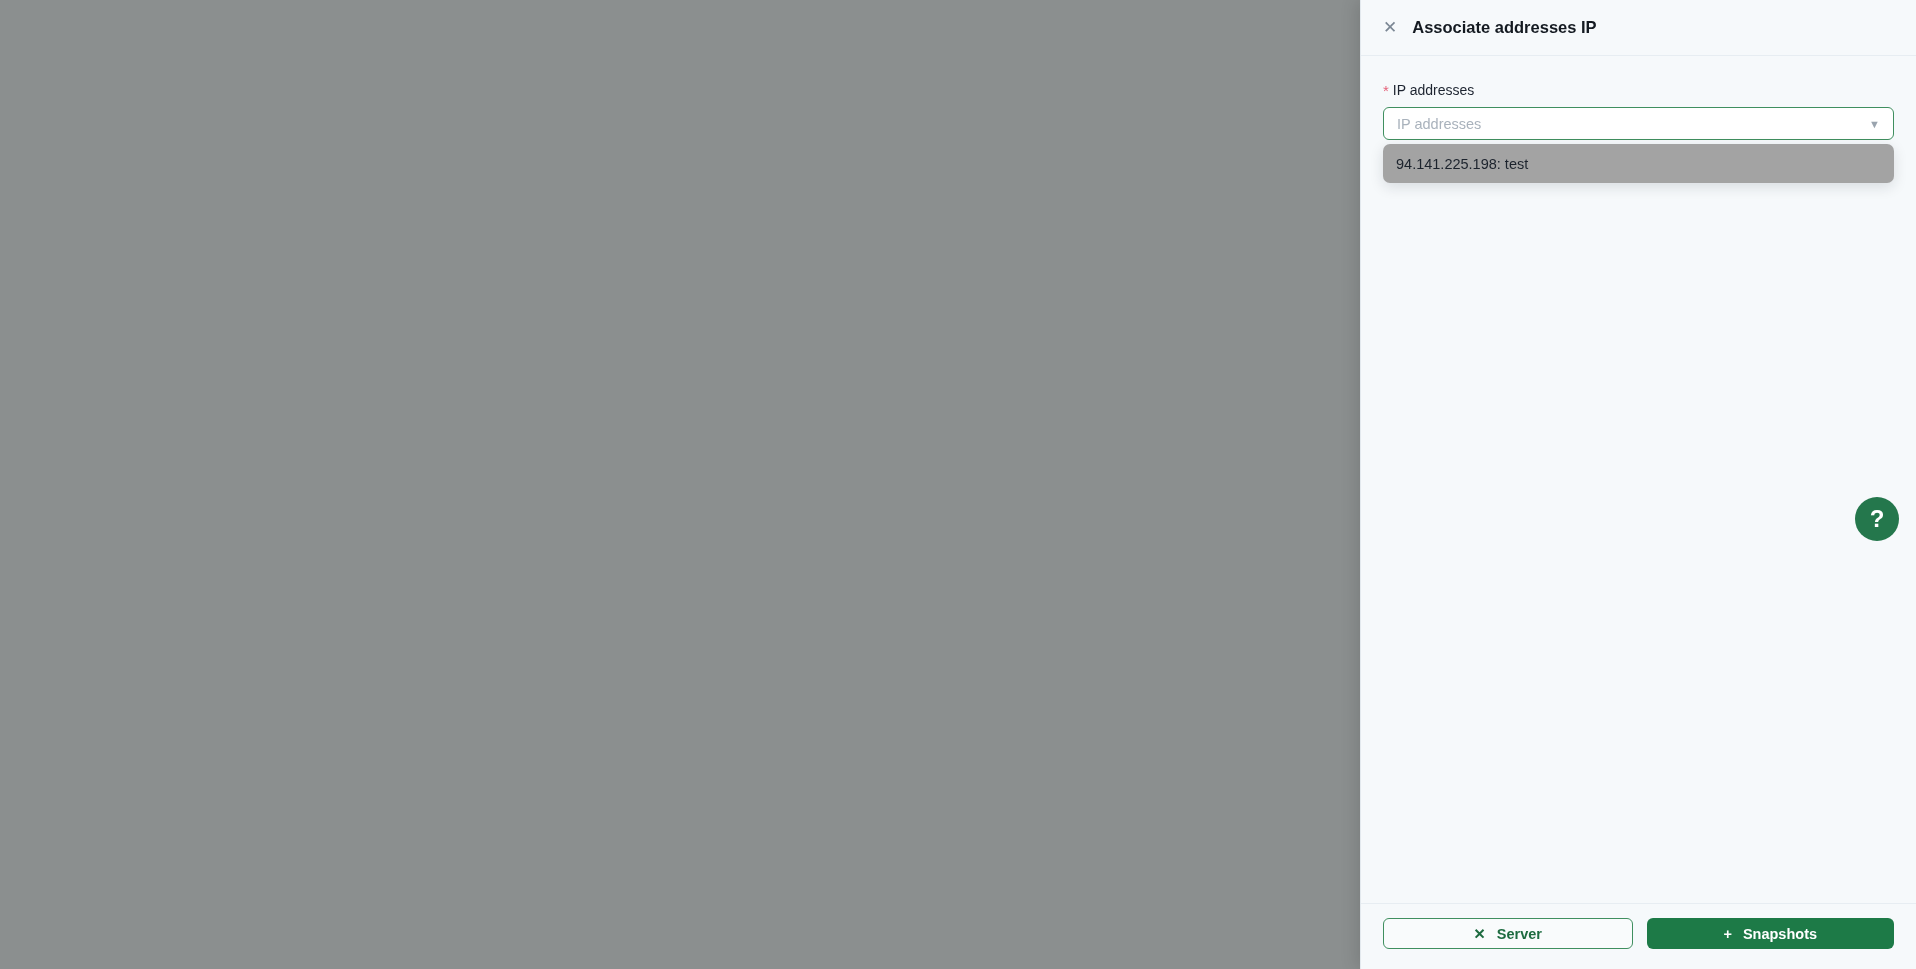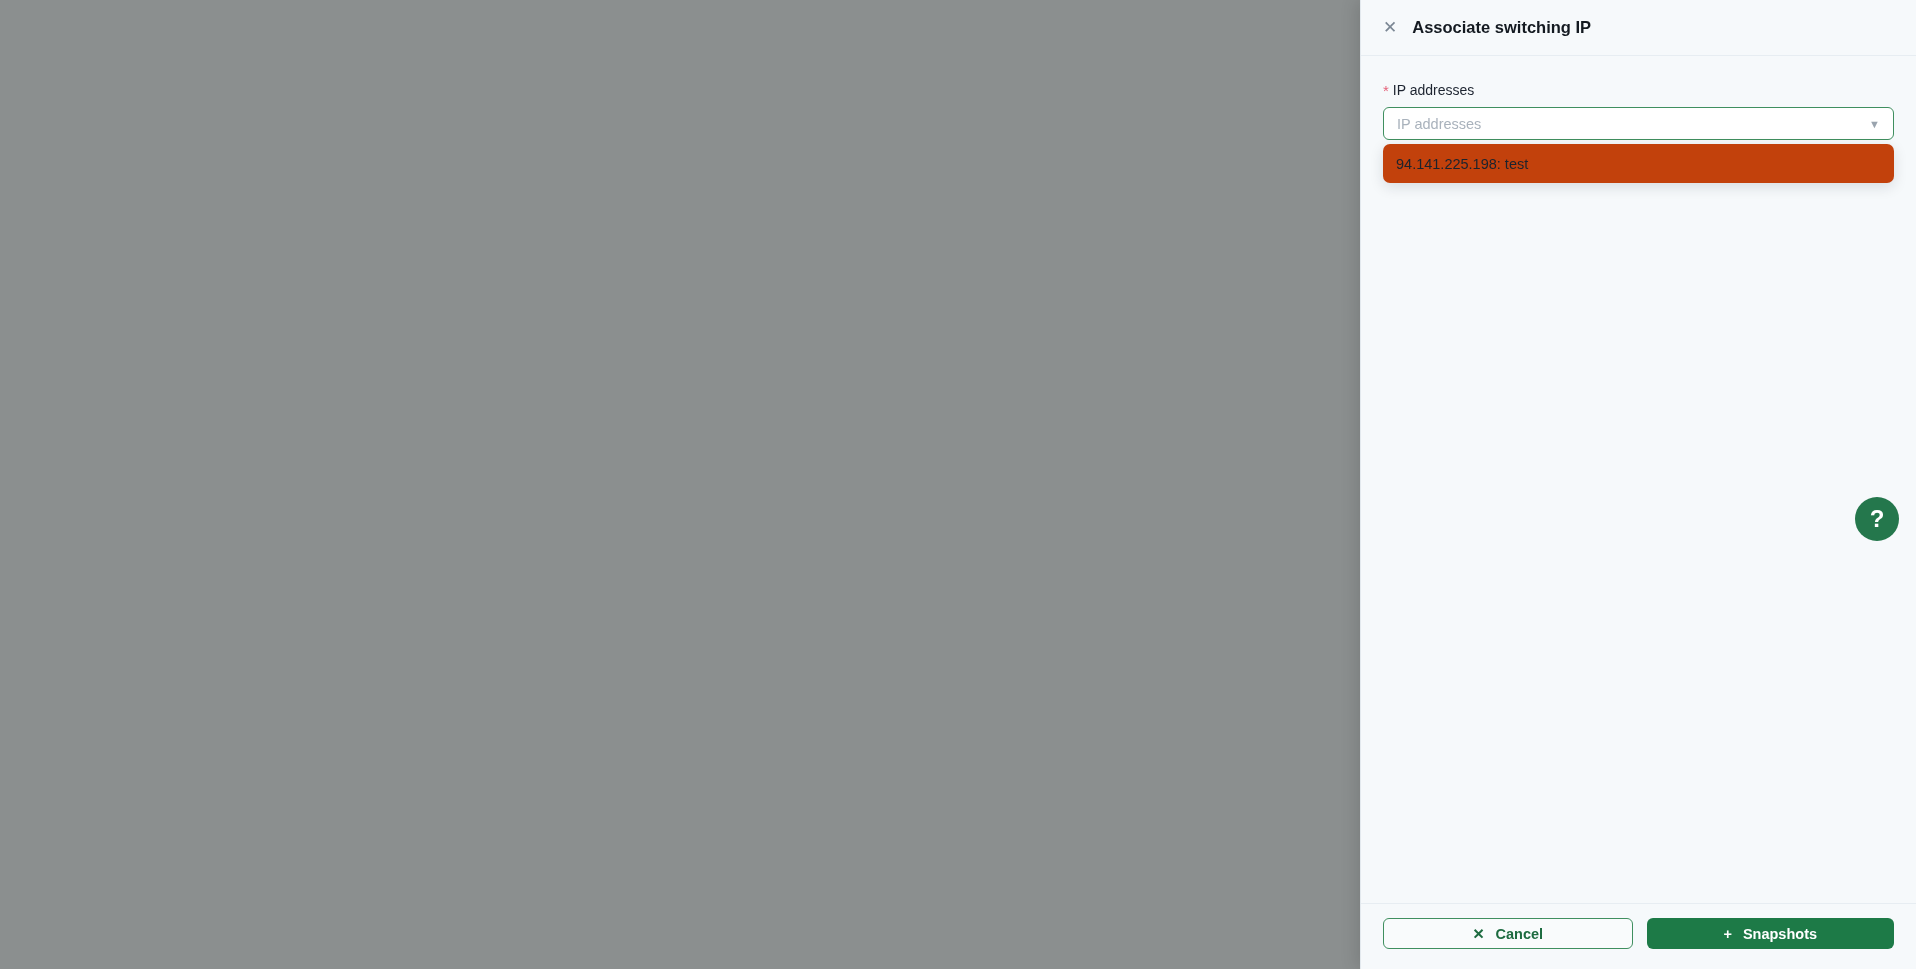"Associate switching IP" span.drawer-title { text: switching -> addresses }
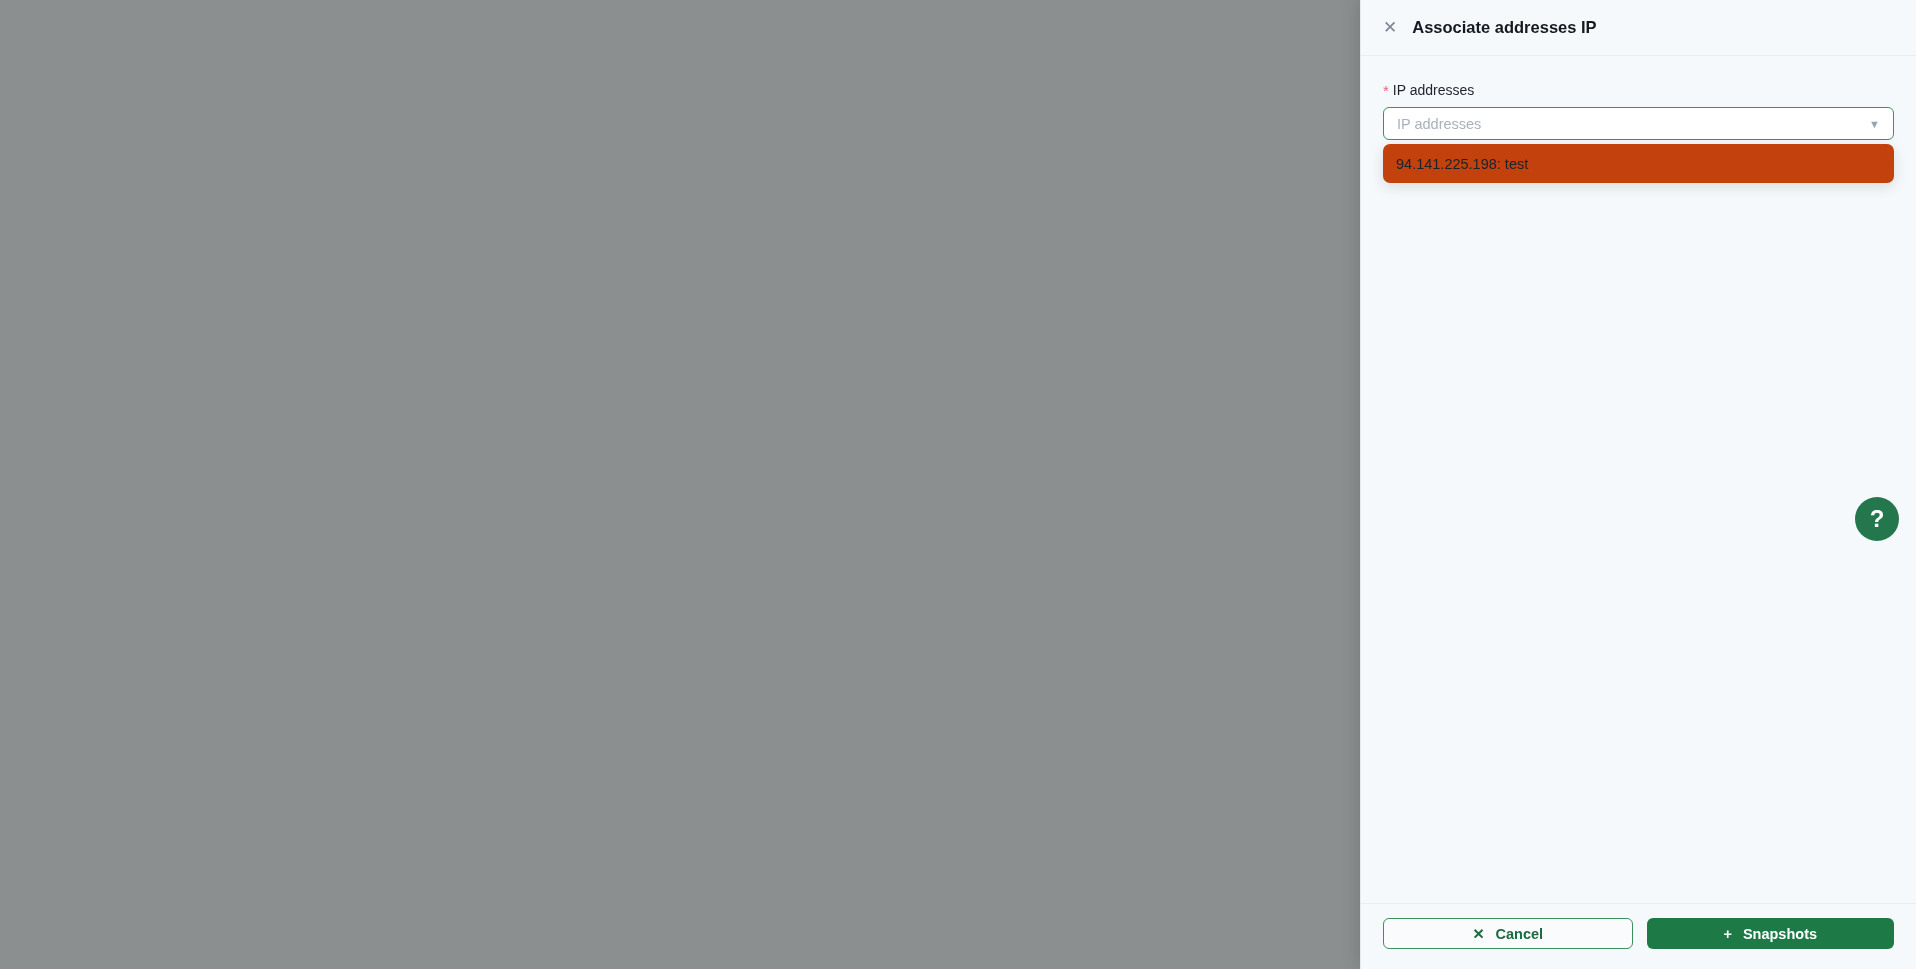"94.141.225.198: test" .dropdown { background: #c2410c -> #a3a3a3 }
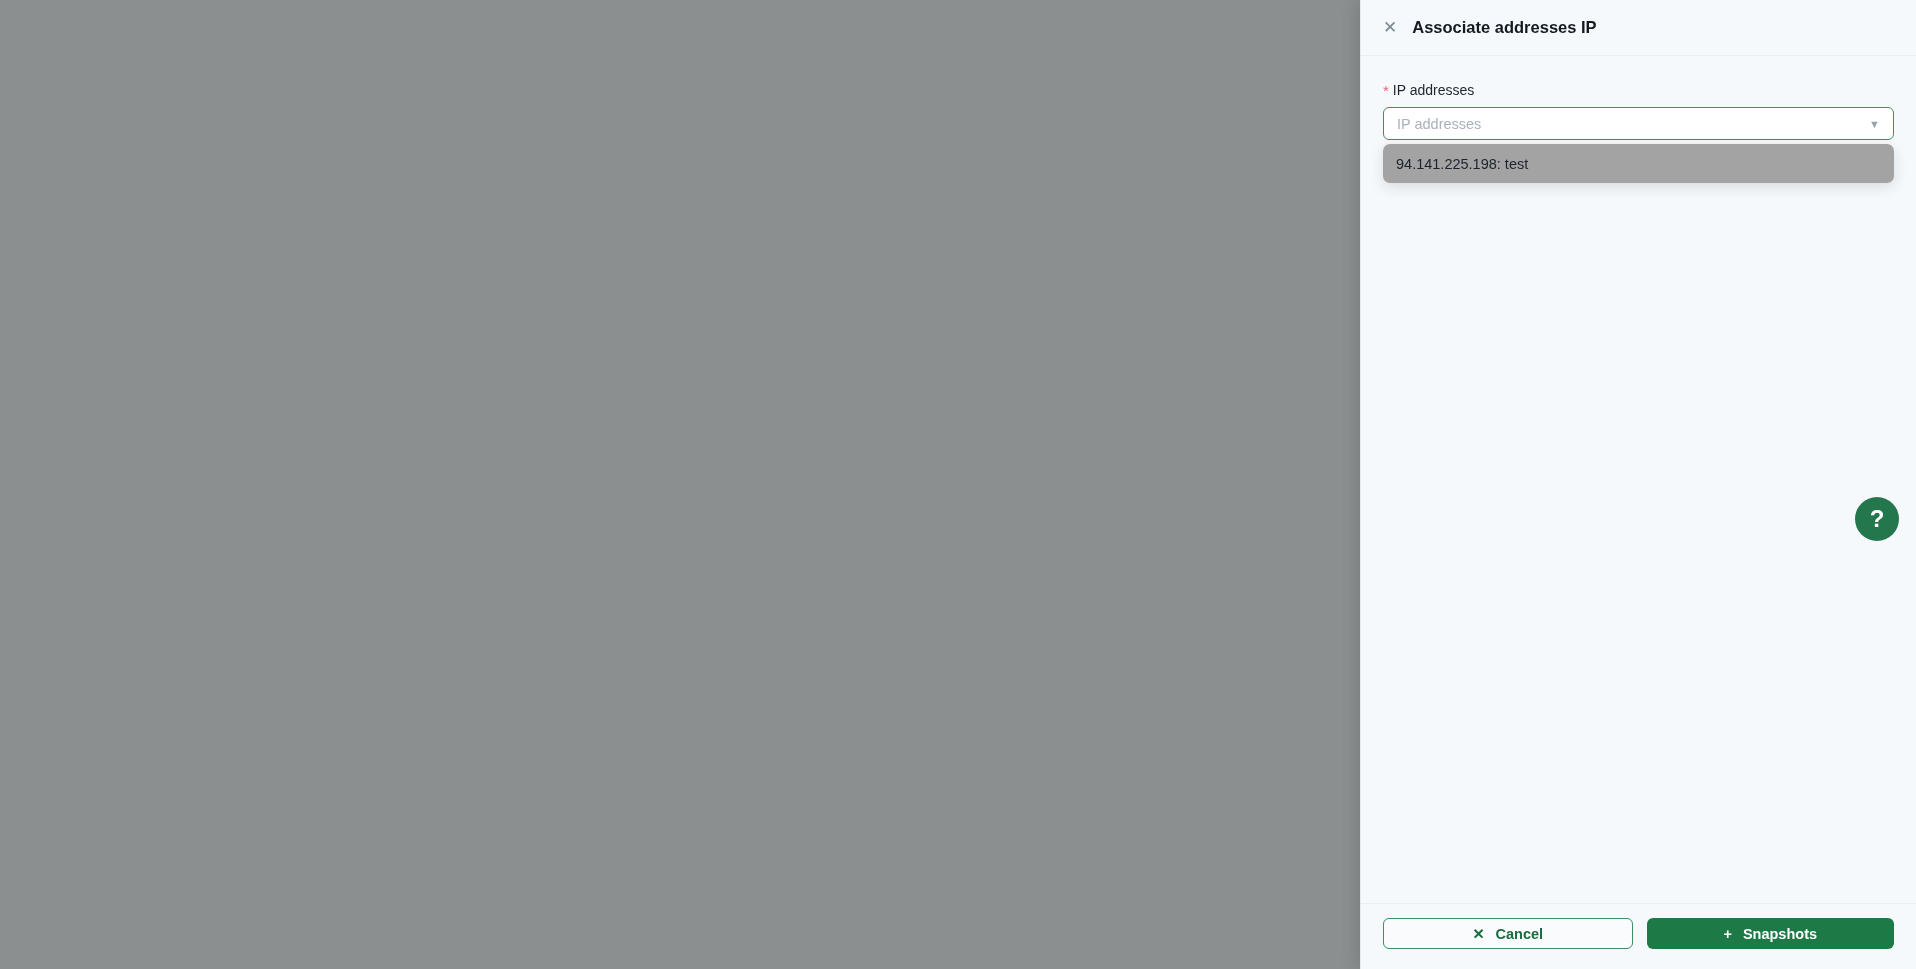"Cancel" span { text: Cancel -> Server }
